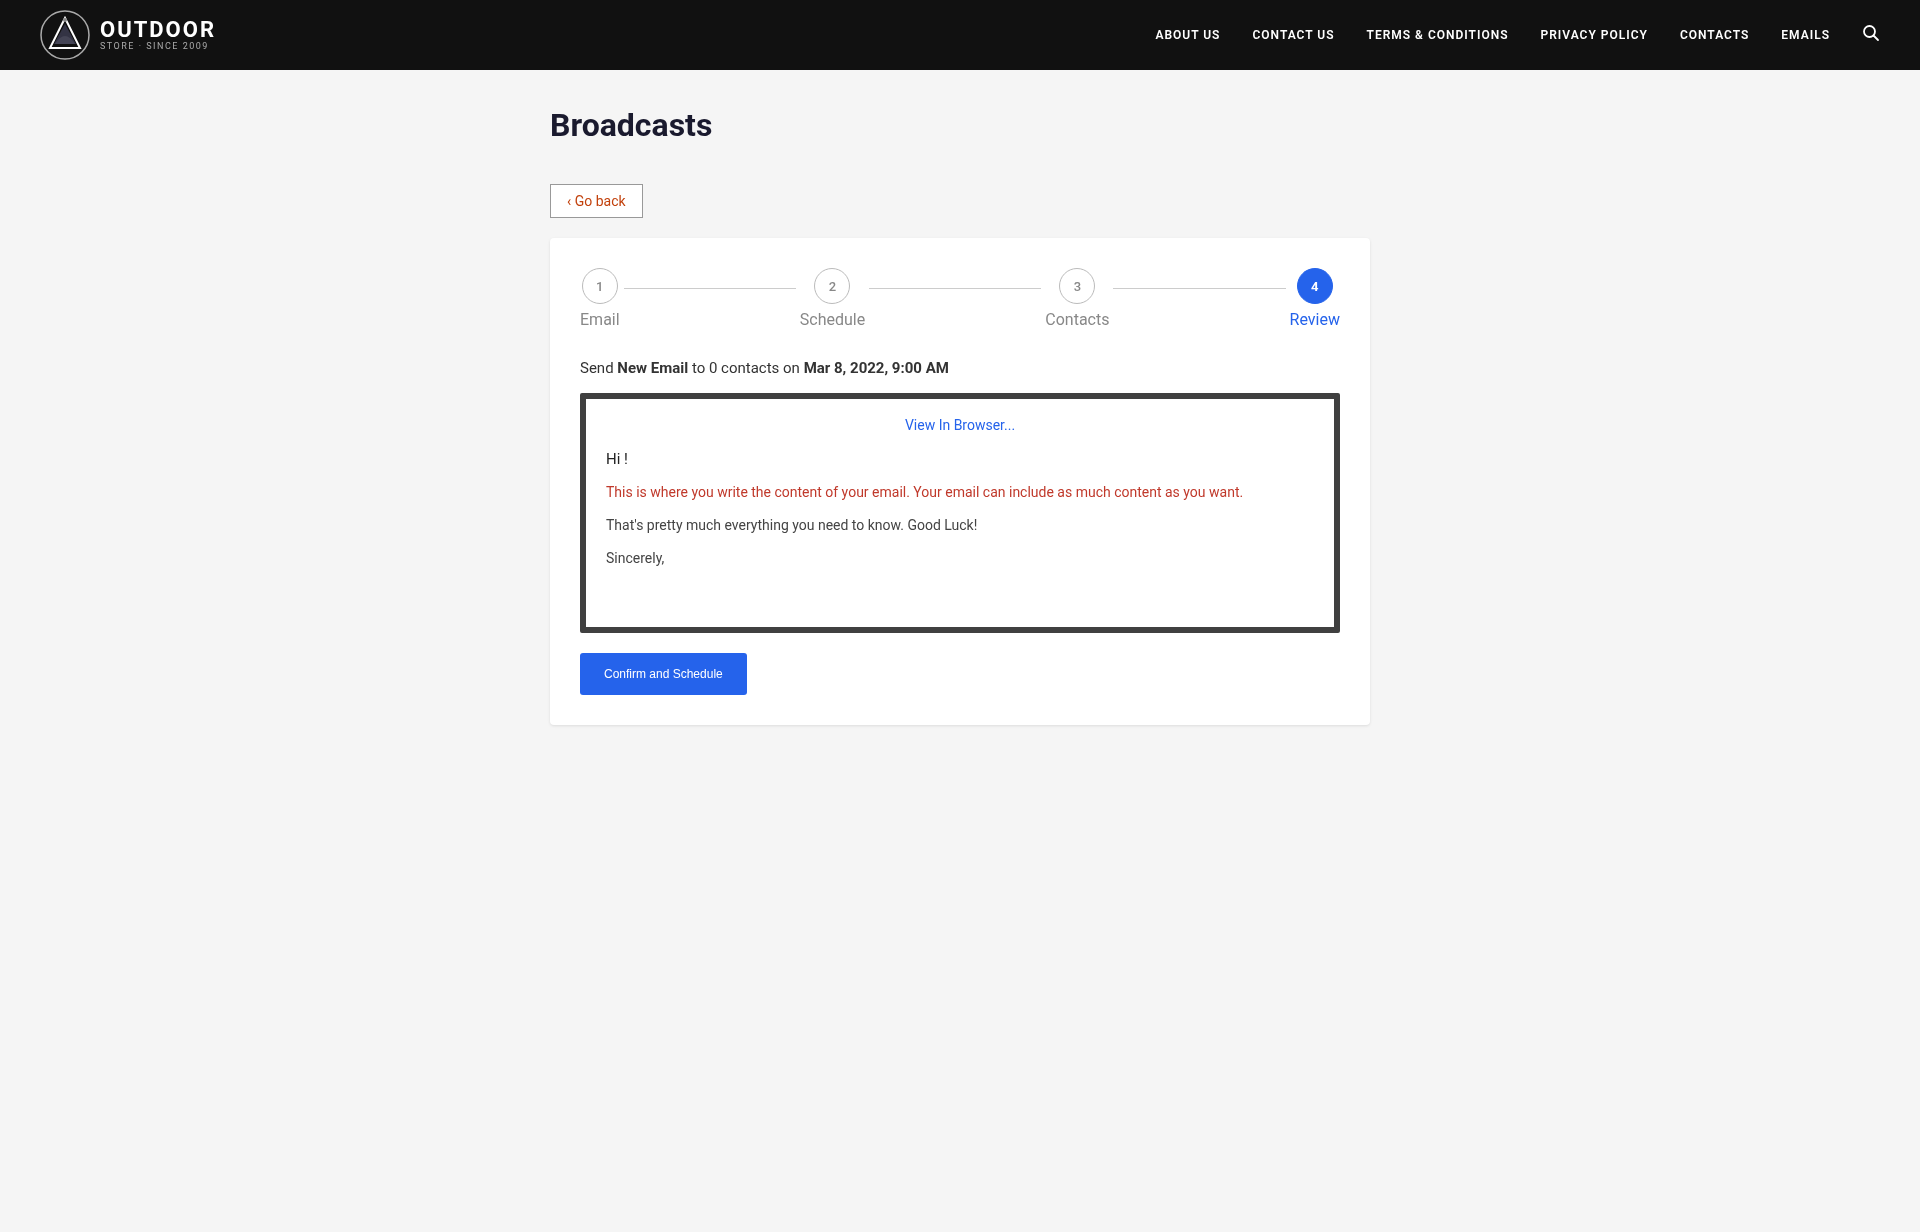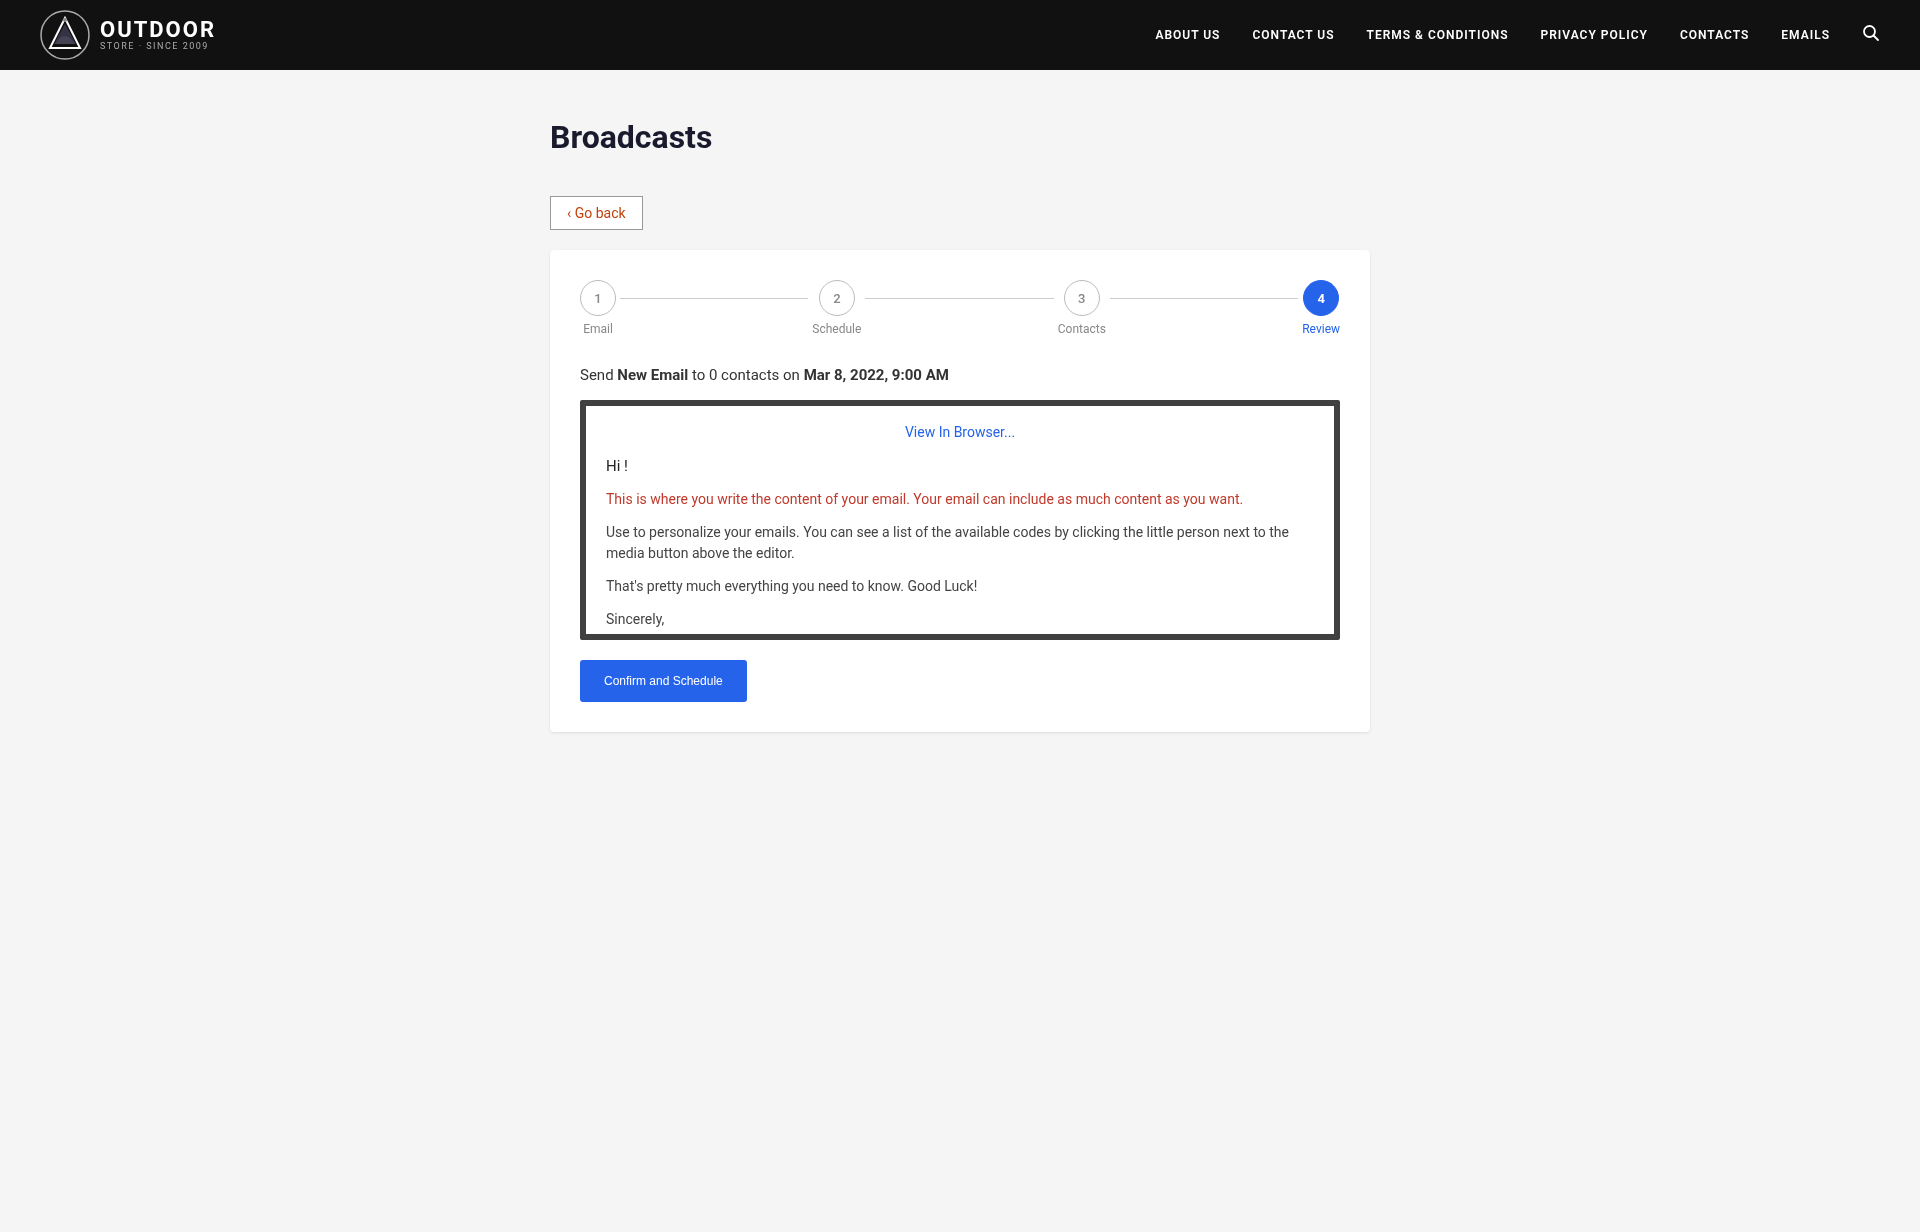"Broadcasts" .main-content { margin: 12px auto -> 0 auto }
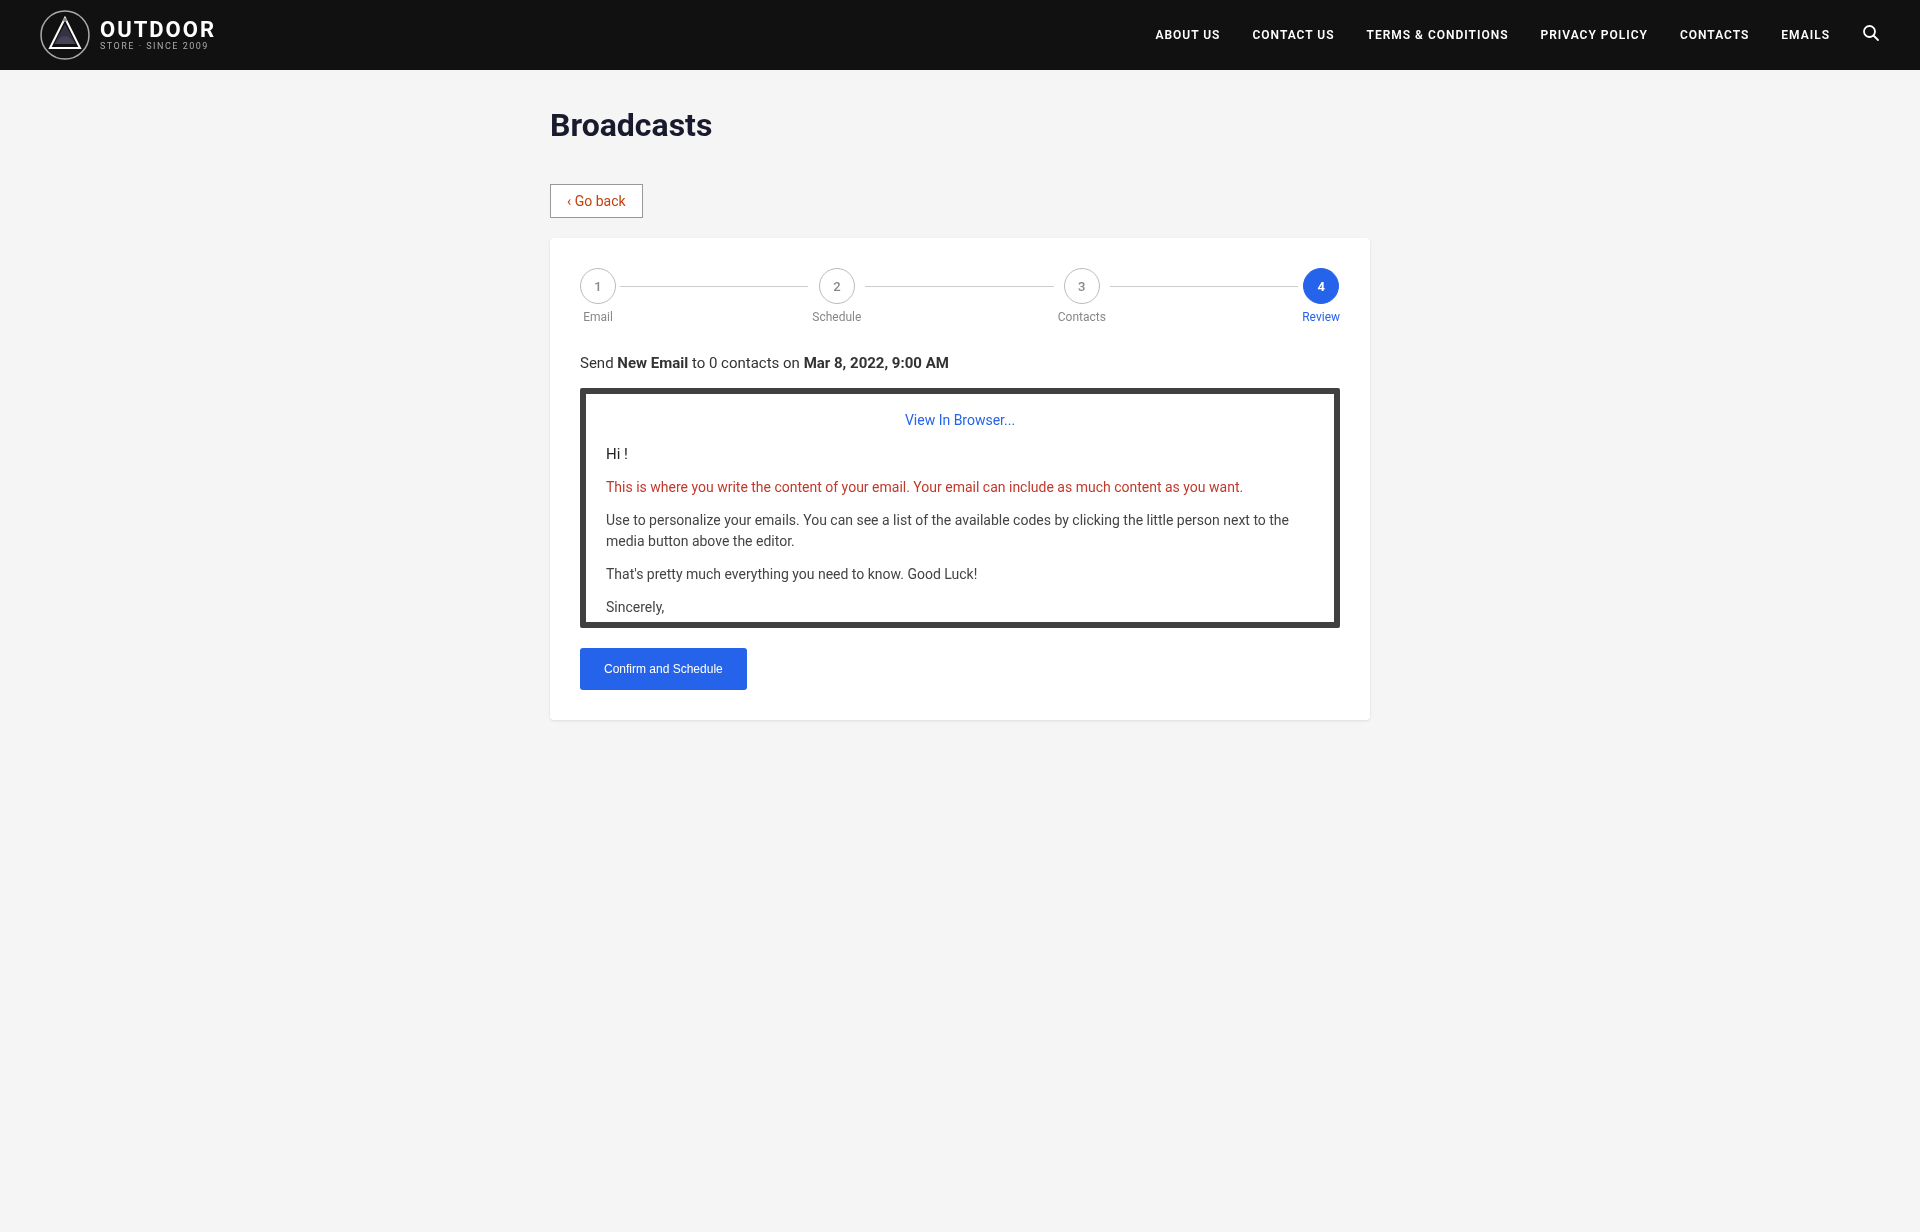"Email" .step-label { font-size: 12px -> 16px }
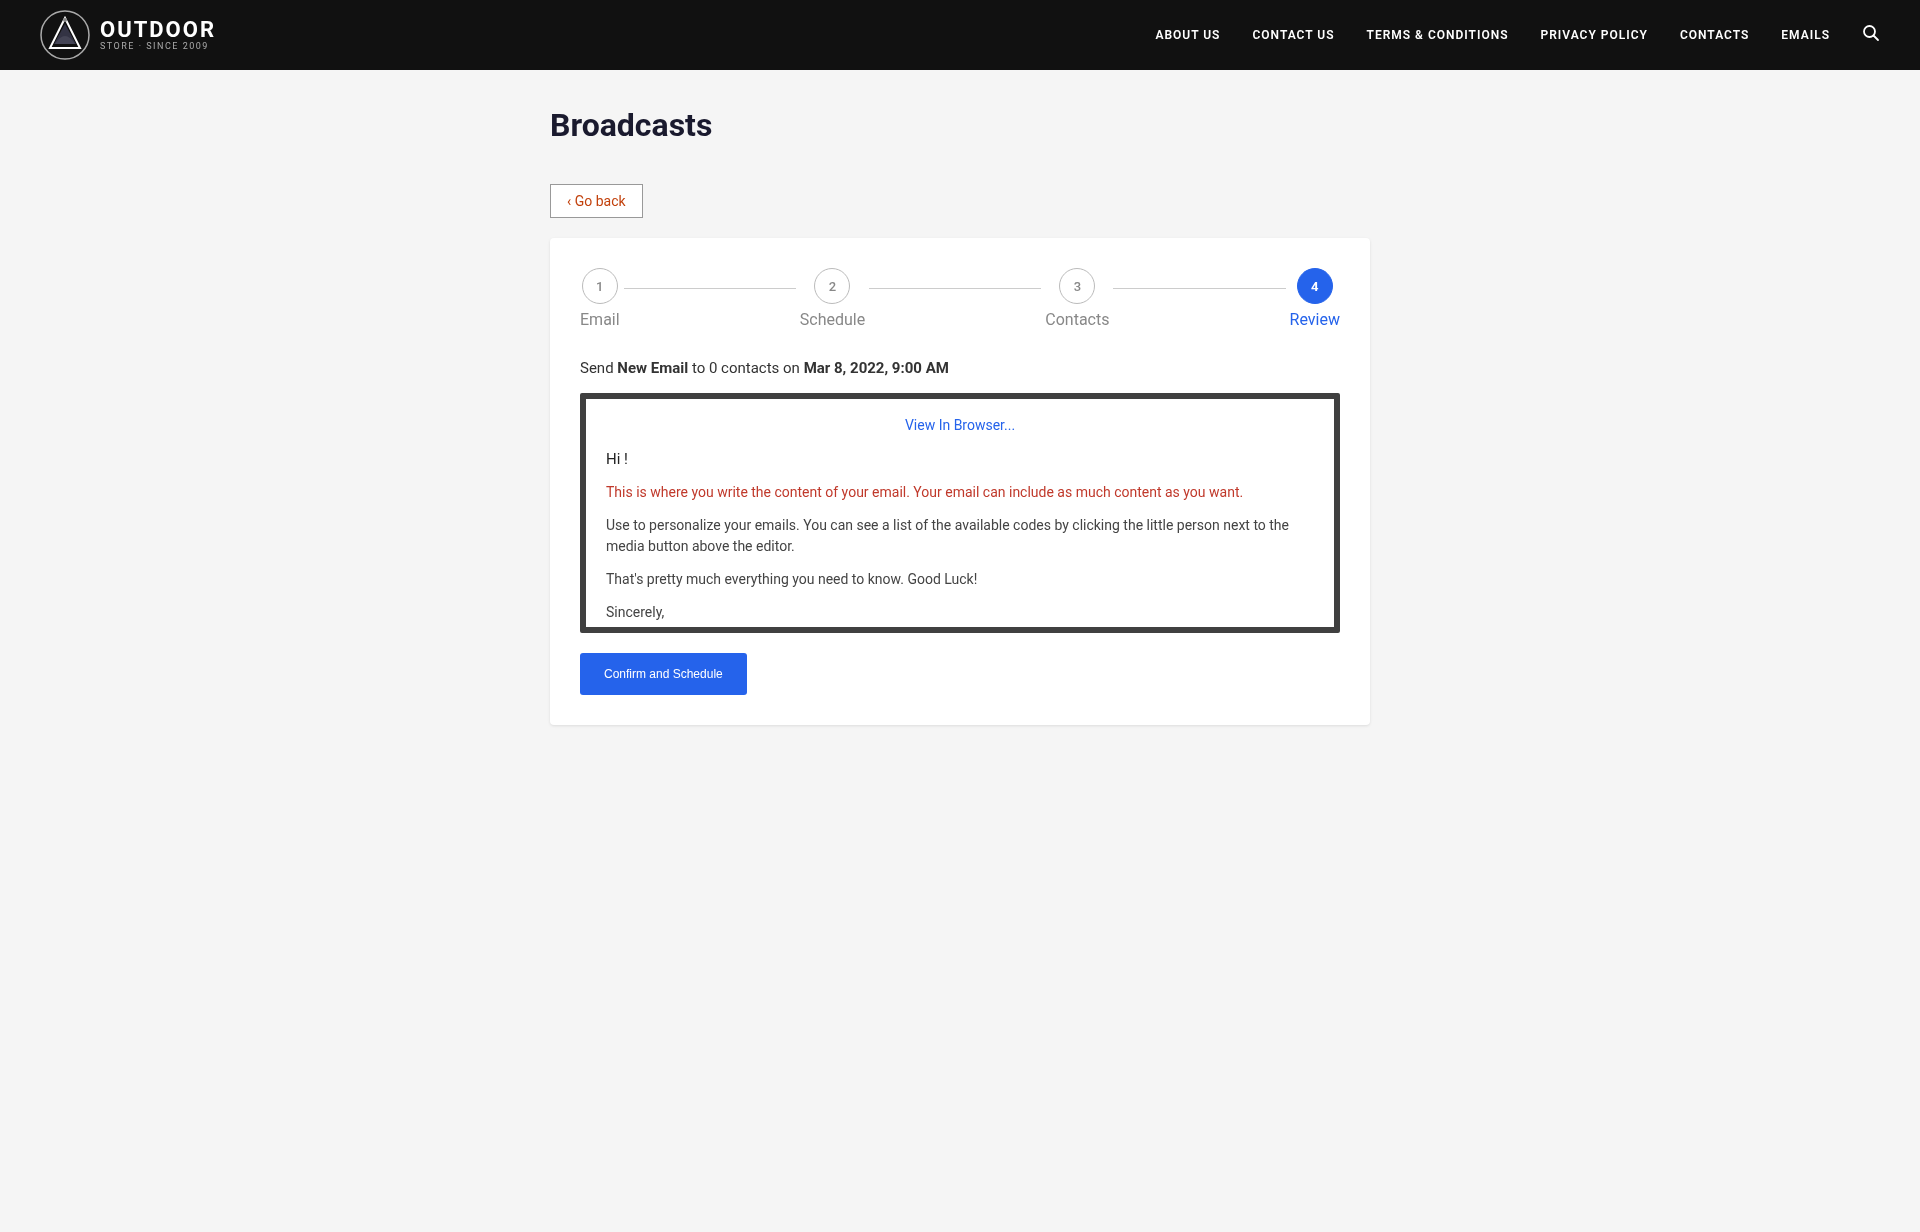"Use to personalize your emails." p.email-body-para { html: <p>Use to personalize your emails. You can see a list of the available codes by clicking the little person next to the media button above the editor.</p> -> none }
